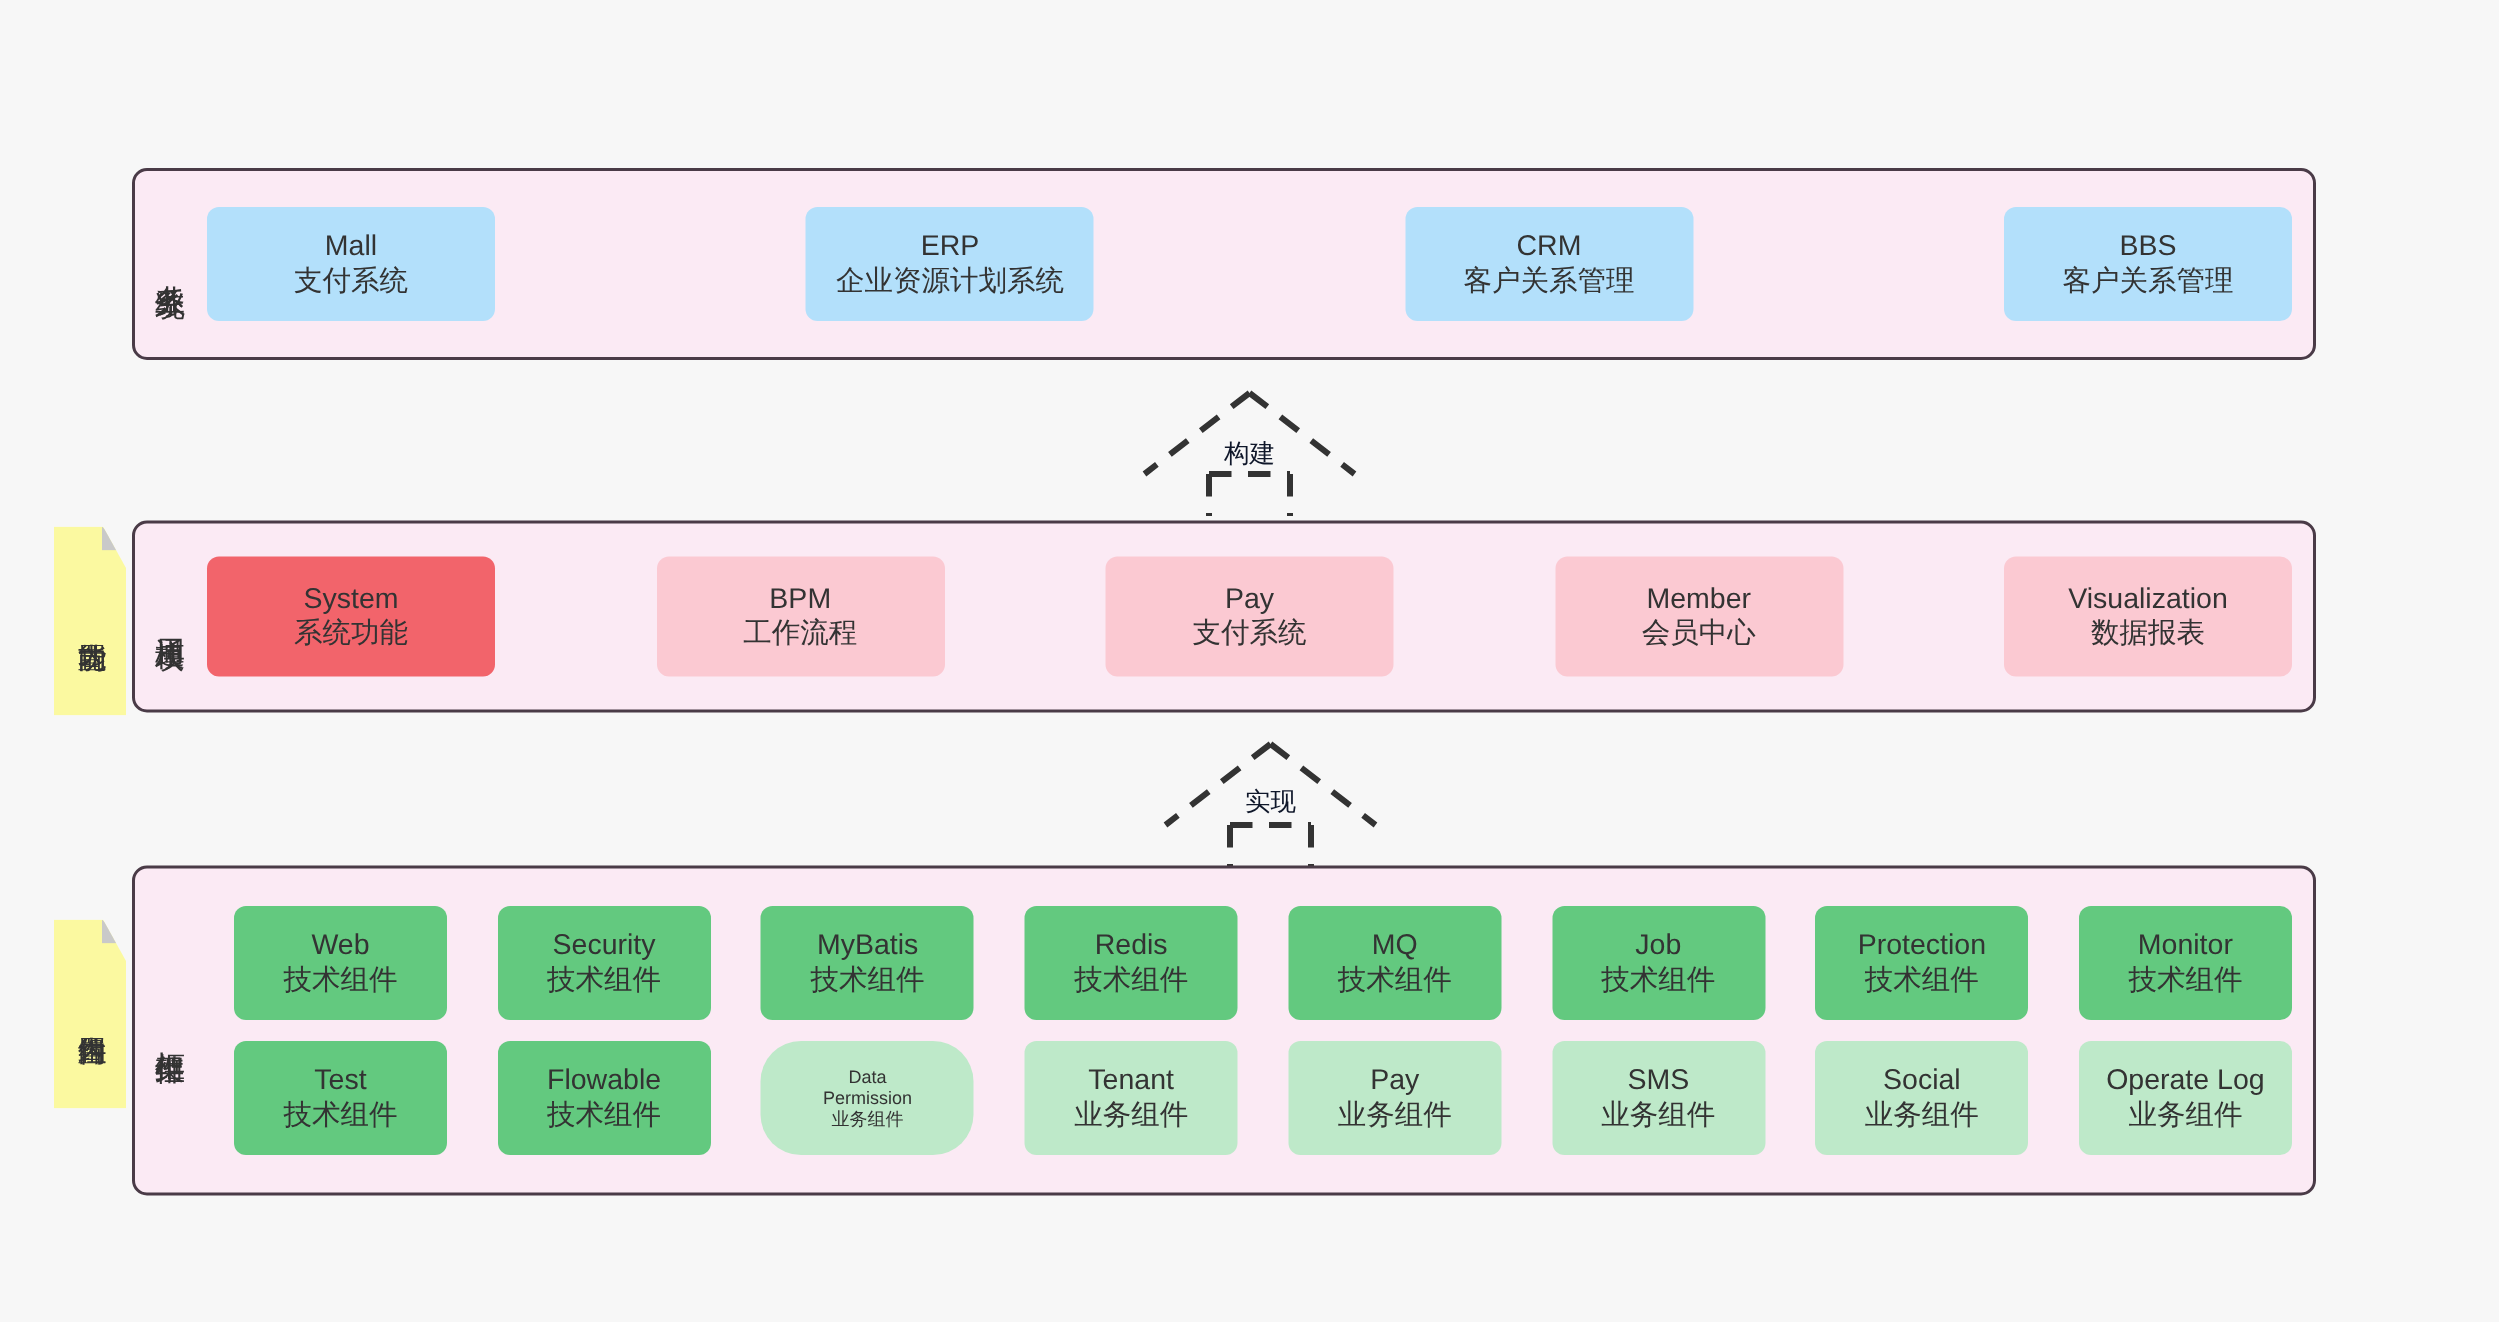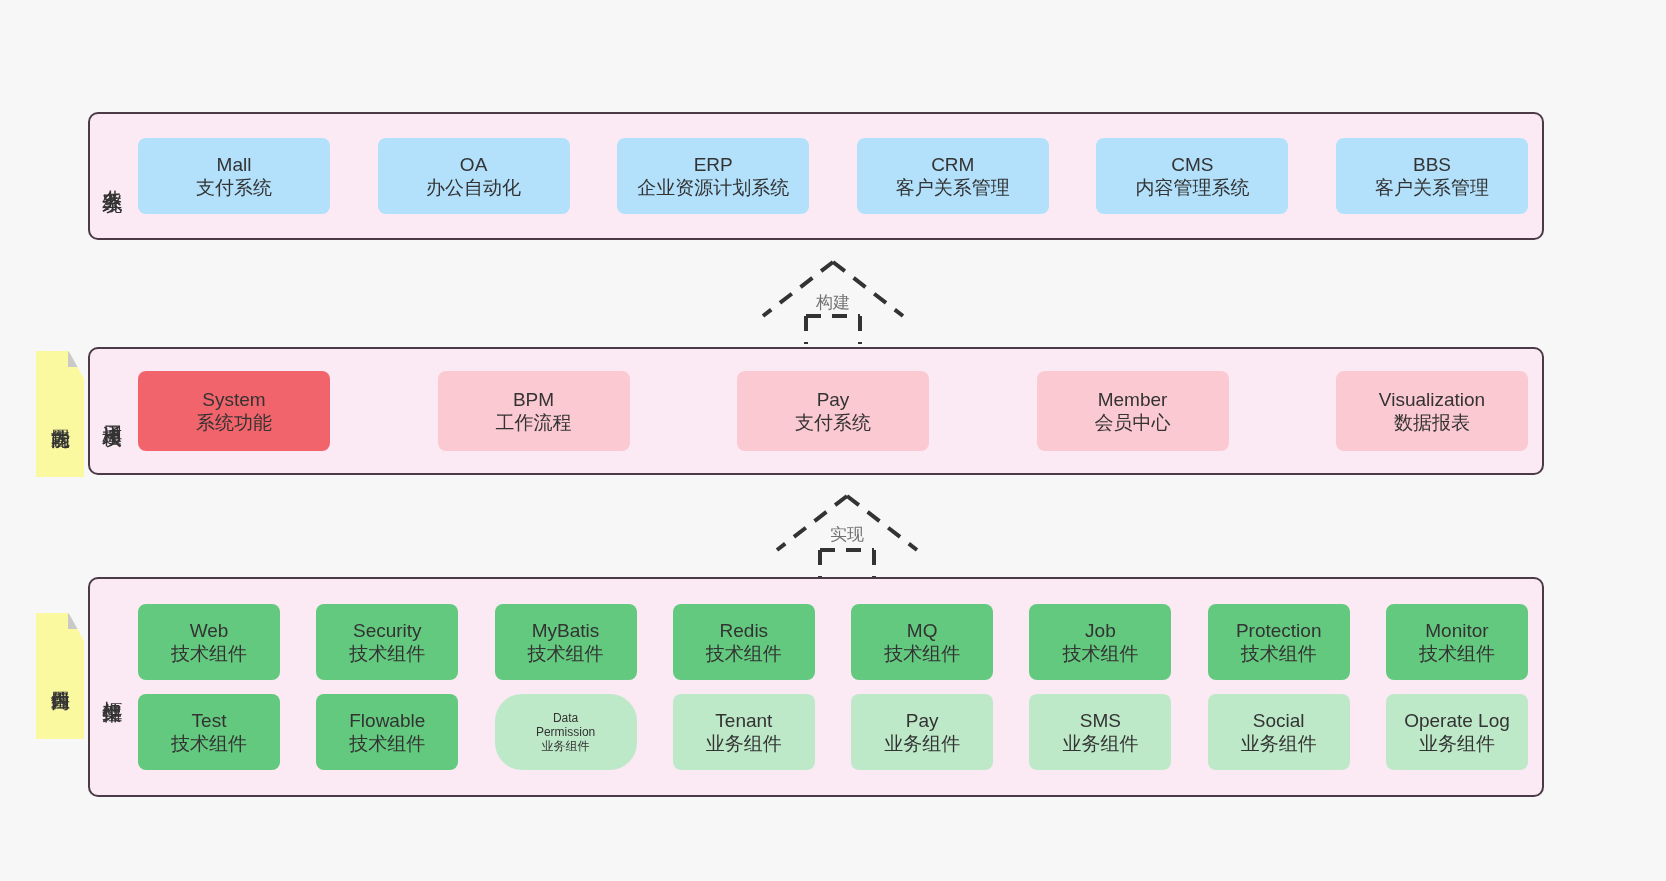"OA" div.node { html: <div> <span>OA</span> <span>办公自动化</span> </div> -> none }
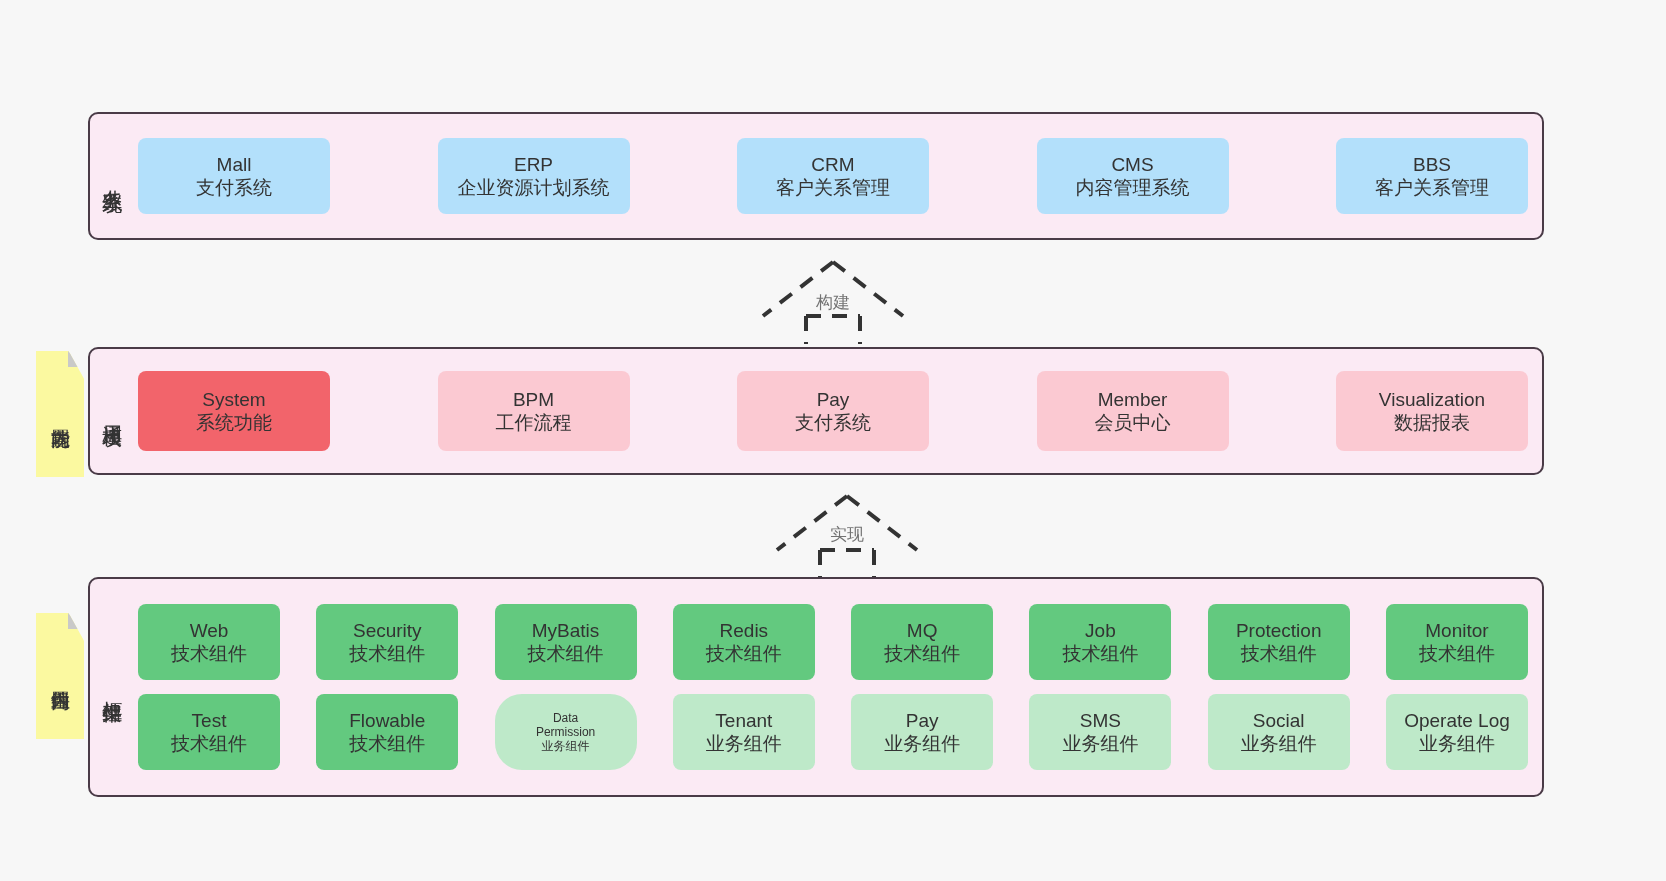"CMS" div.node { html: <div> <span>CMS</span> <span>内容管理系统</span> </div> -> none }
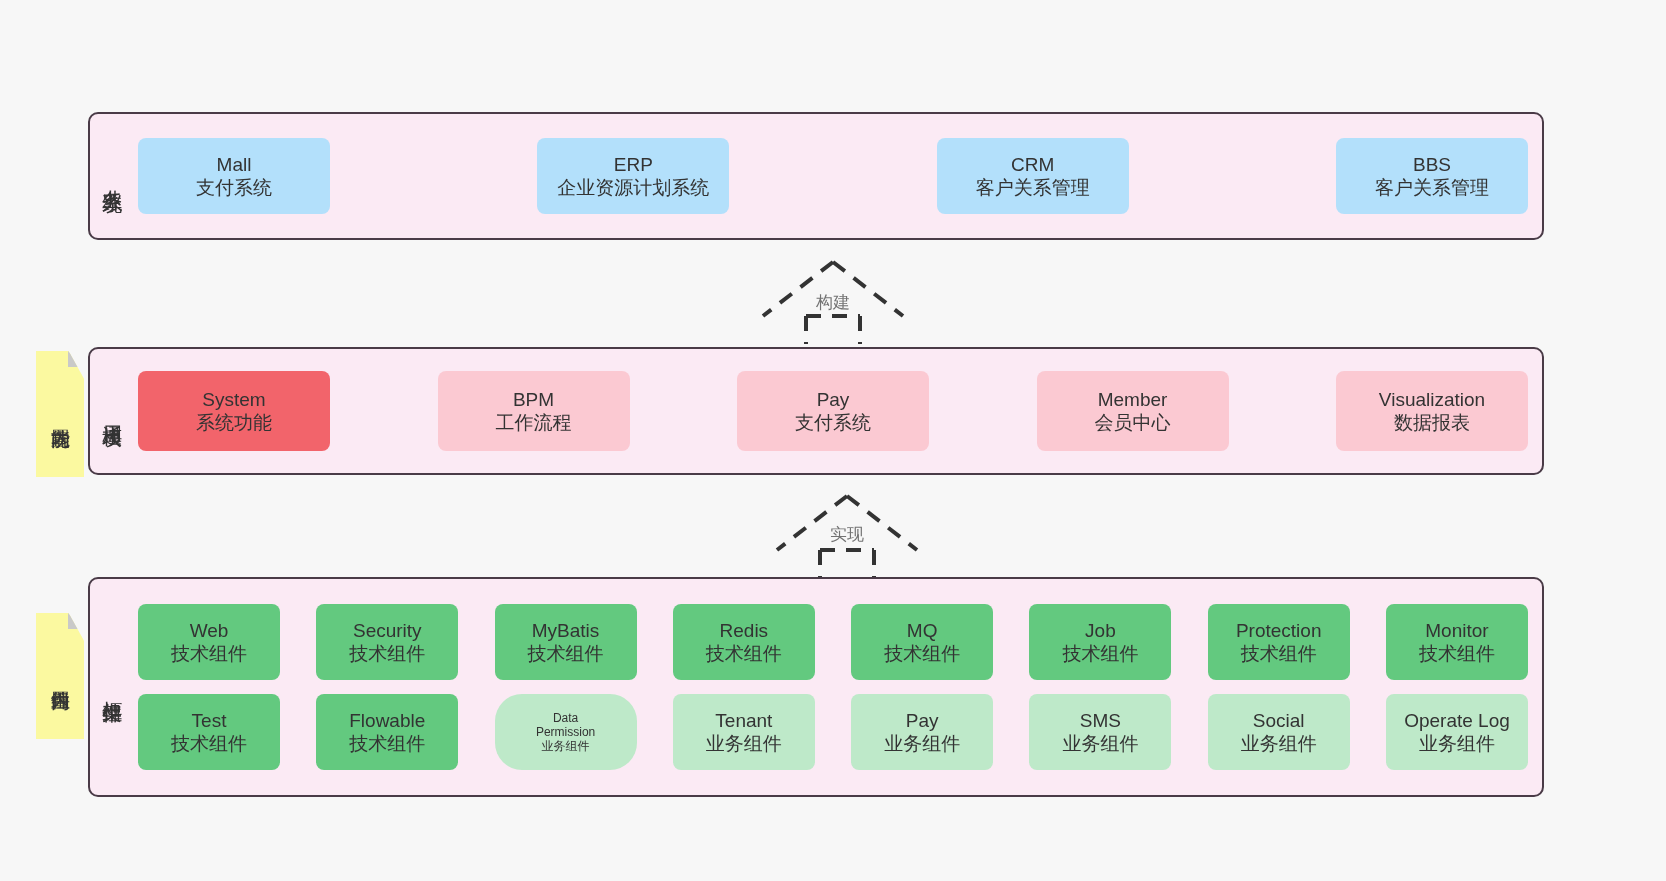"构建" .connector .conn-label { color: #737373 -> #0f172a }
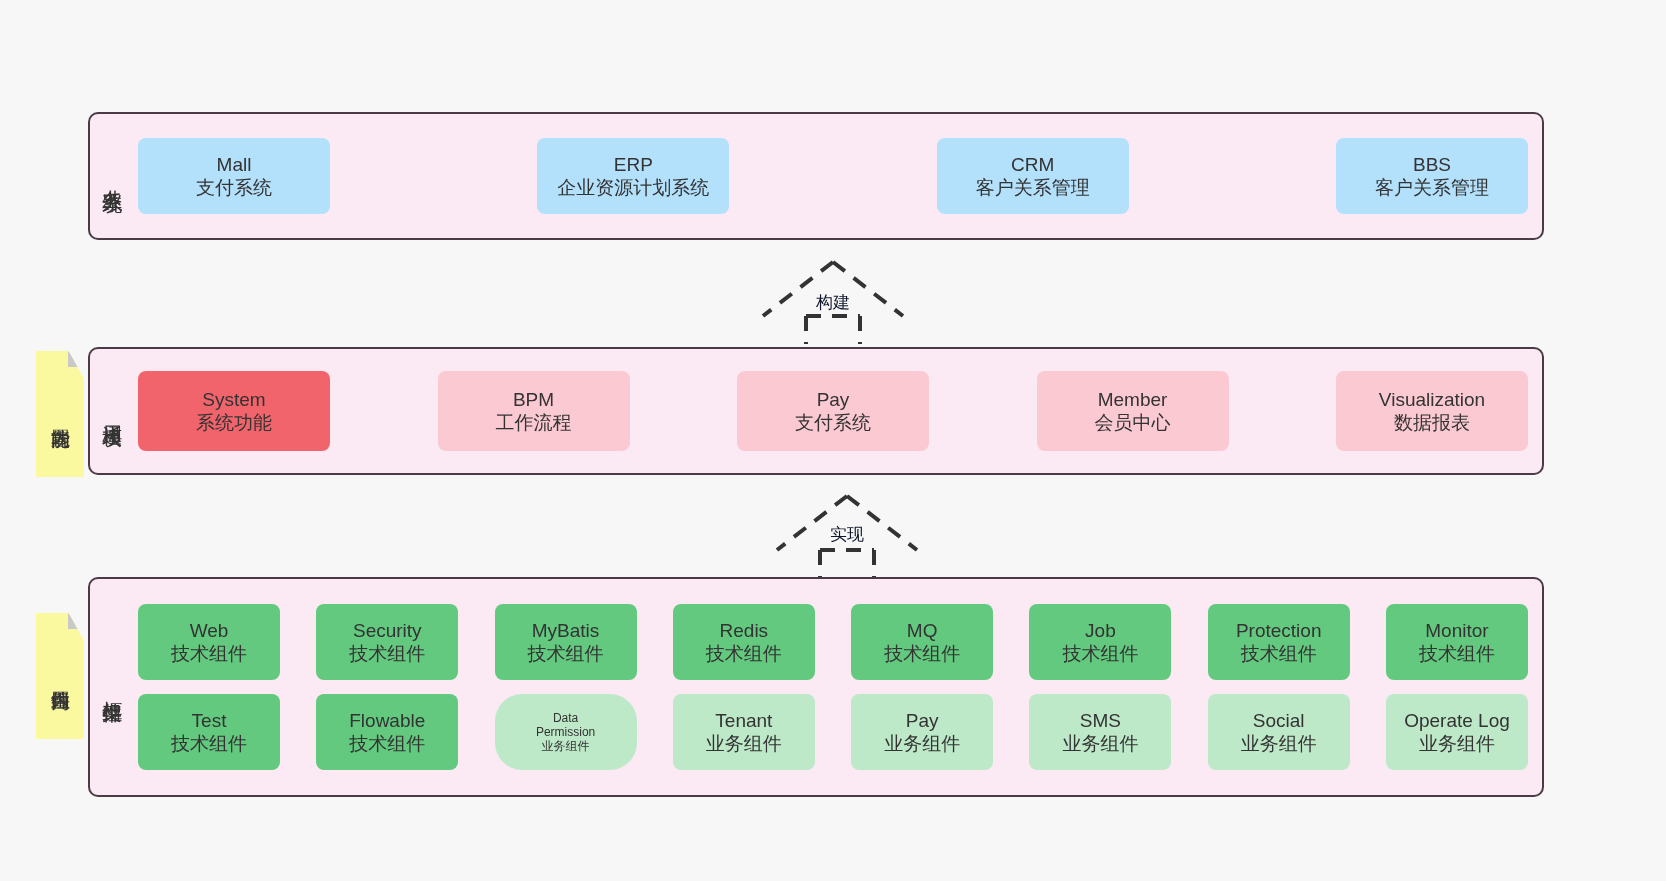"Web" #layer-framework { gap: none -> 18px }
